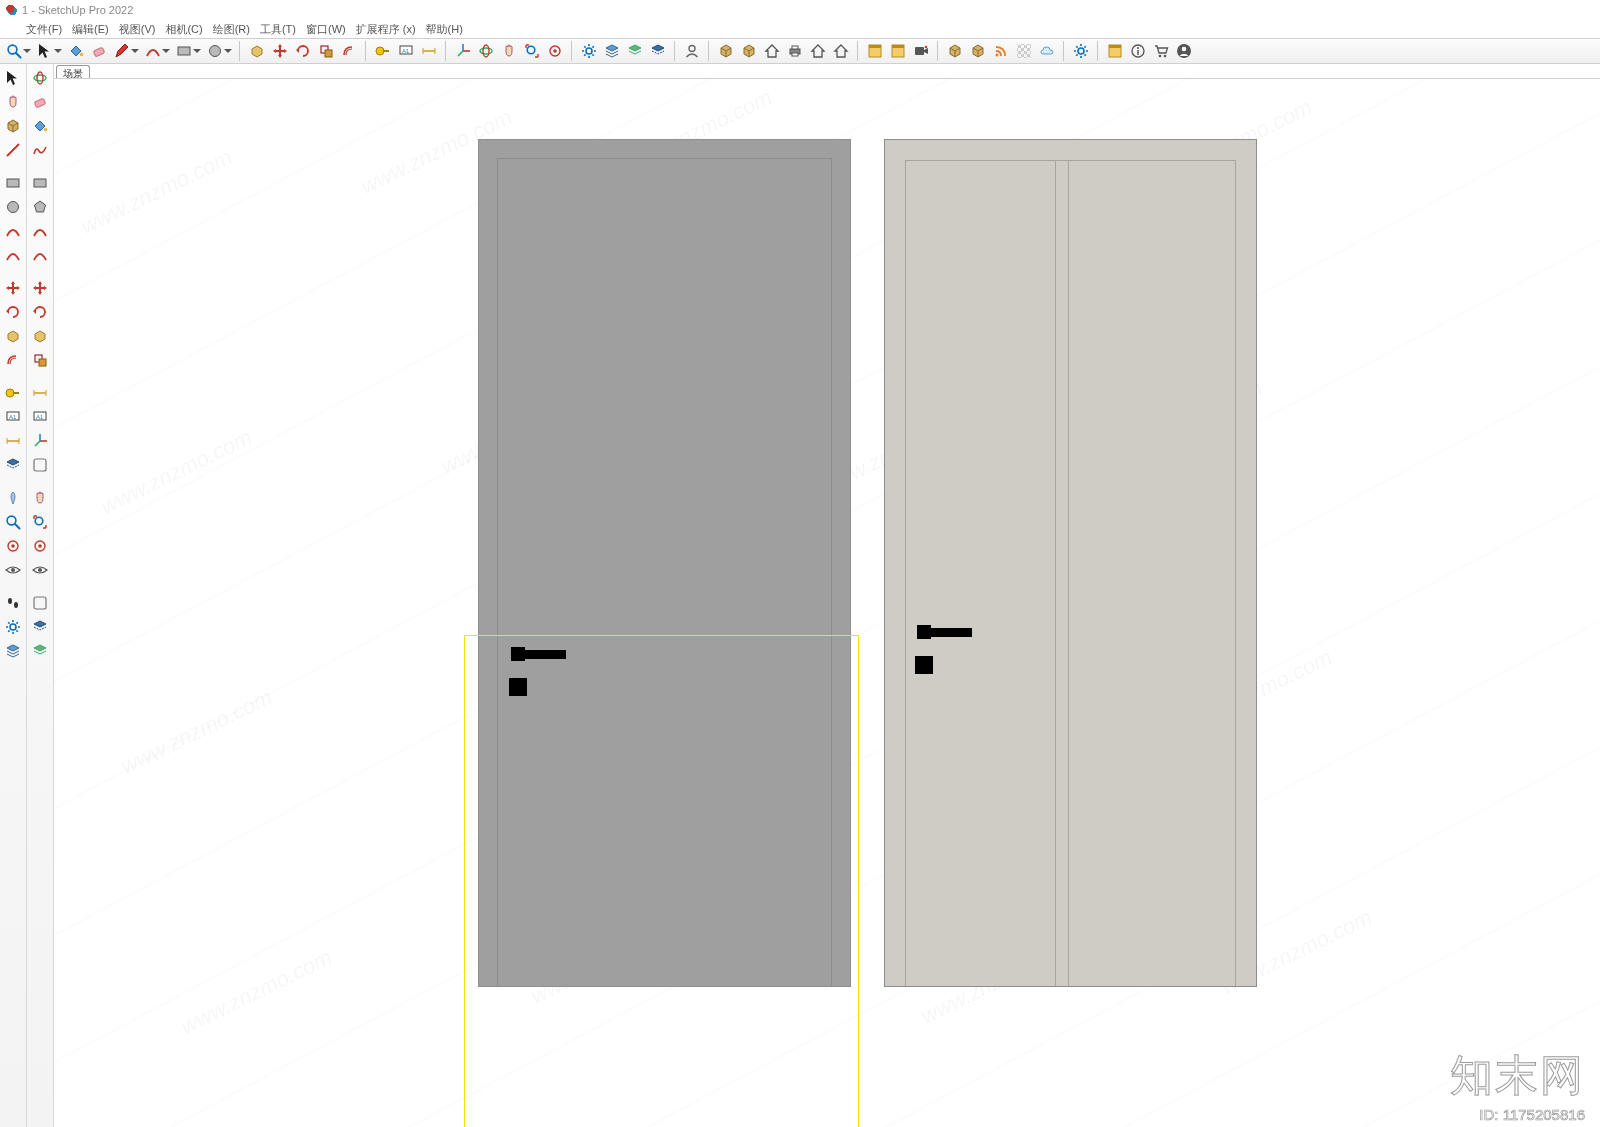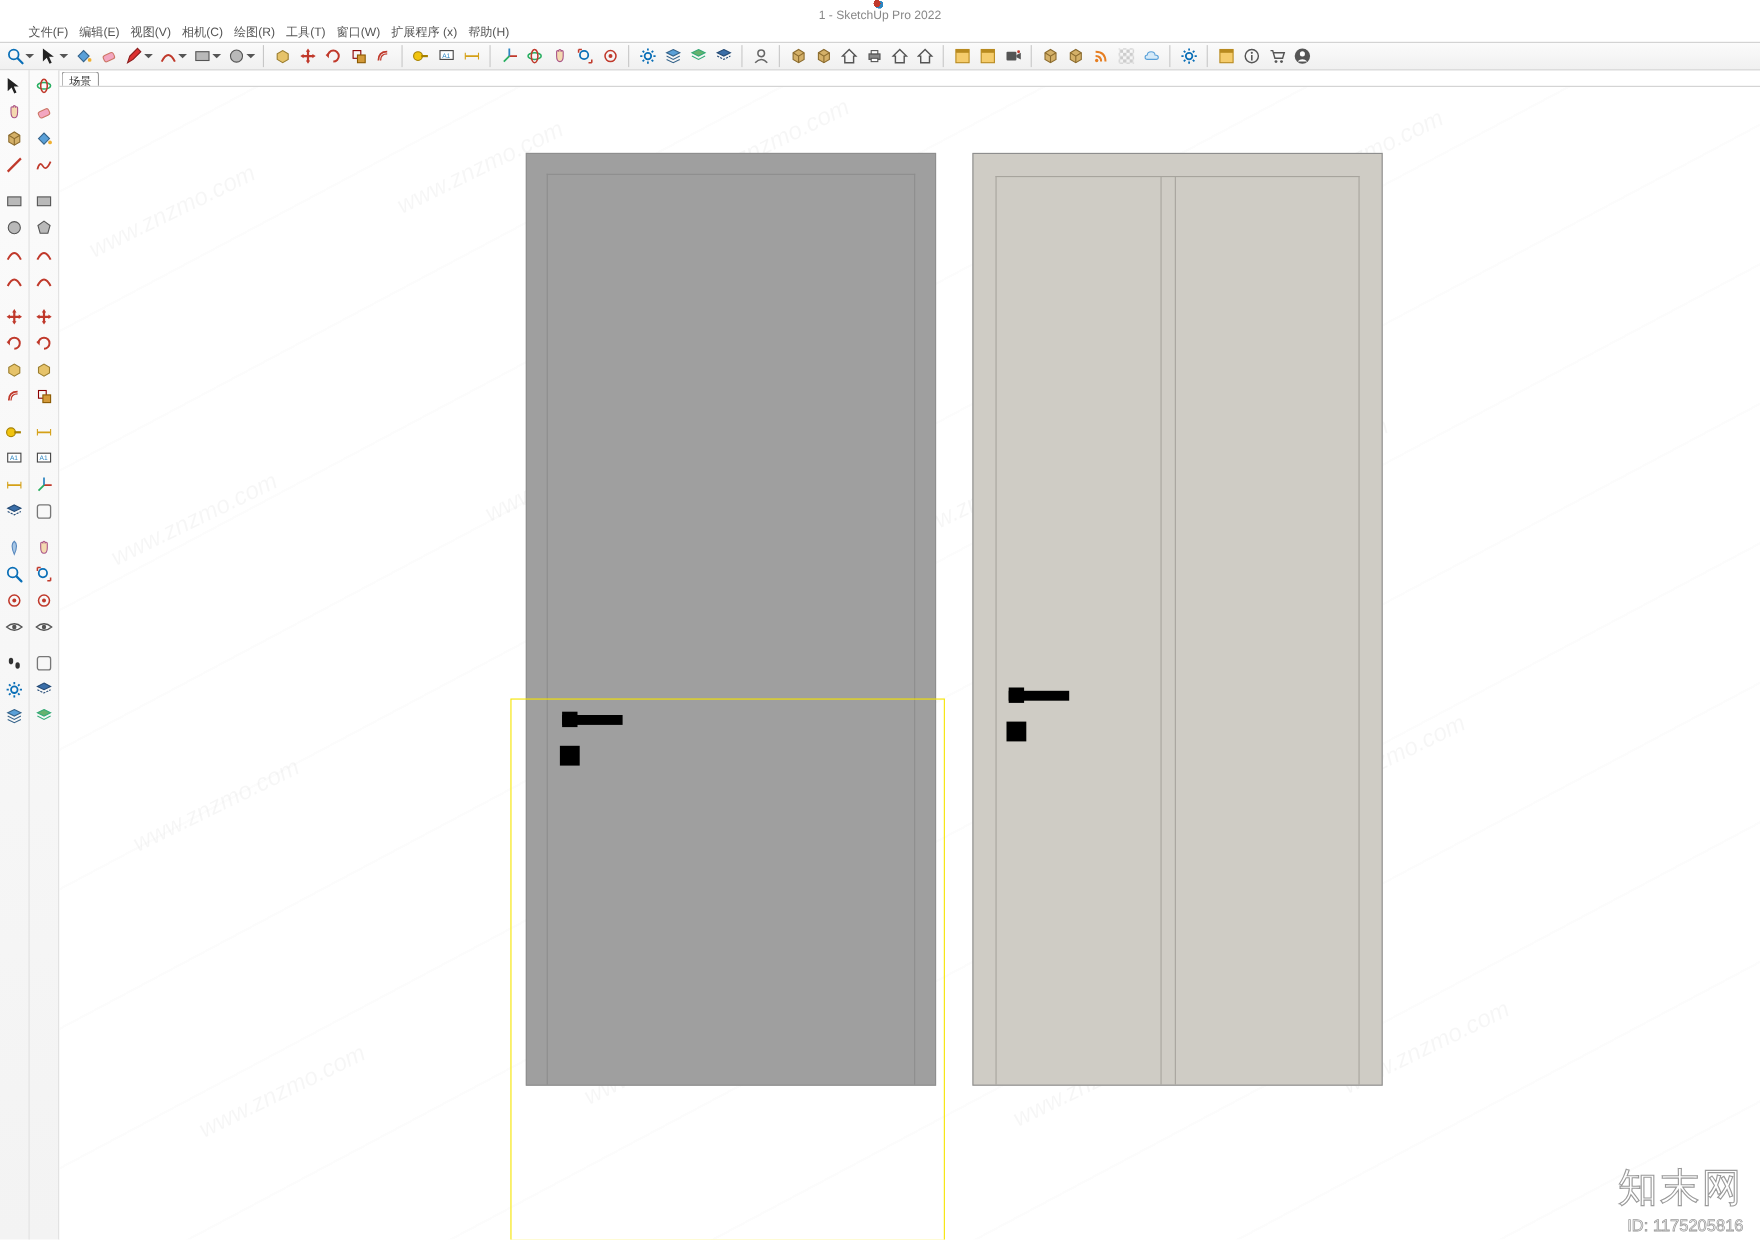"1 - SketchUp Pro 2022" .titlebar { flex-direction: column -> none }
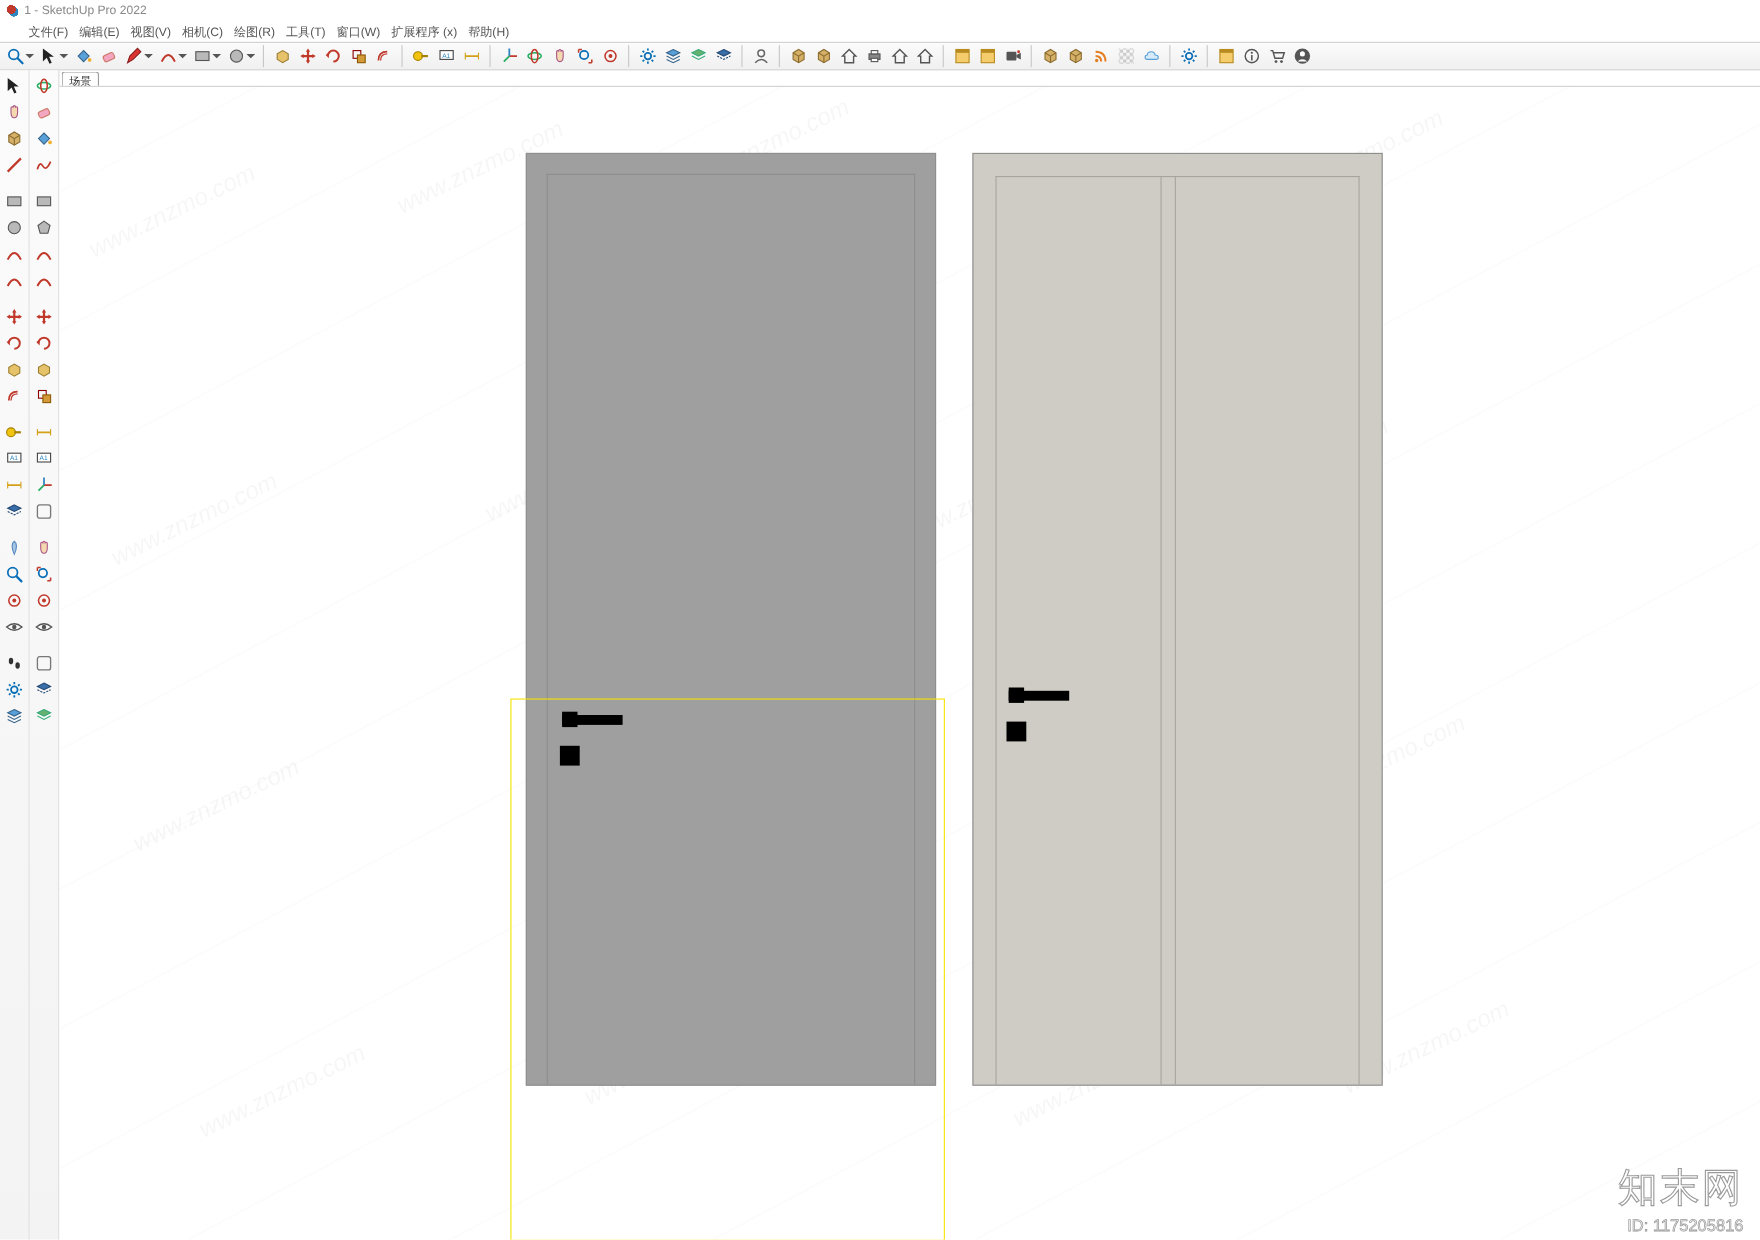"知末网" .brand { font-size: 36px -> 43px }
